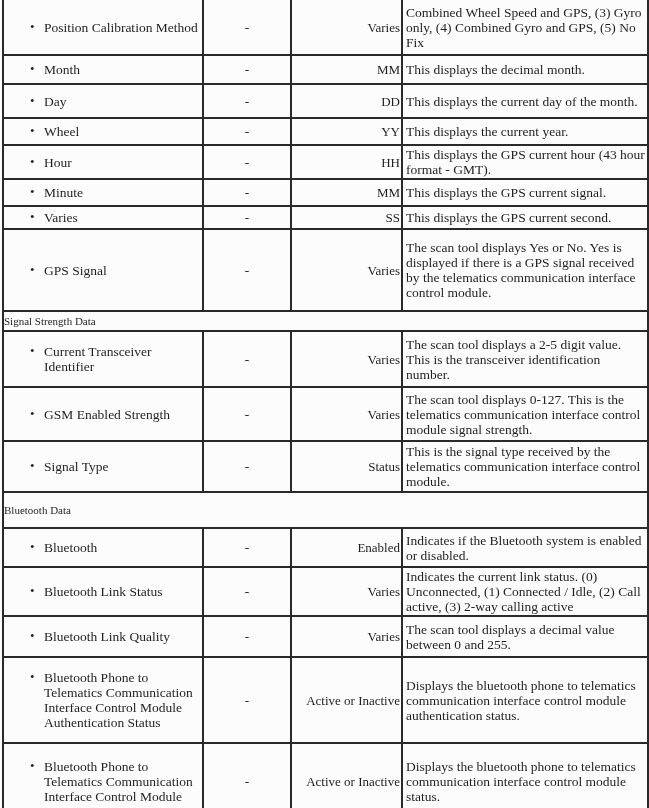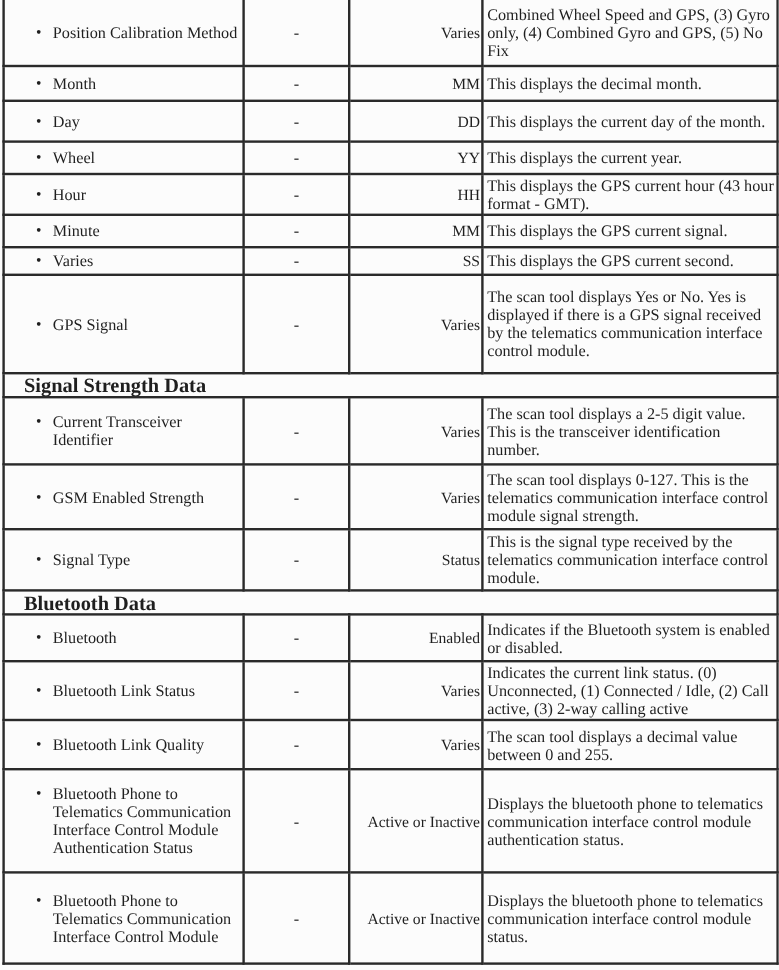"Signal Strength Data" tr.section-row td { font-size: 17px -> 11px; font-weight: bold -> normal; padding: 1px 2px 1px 16px -> 1px 2px 1px 0 }
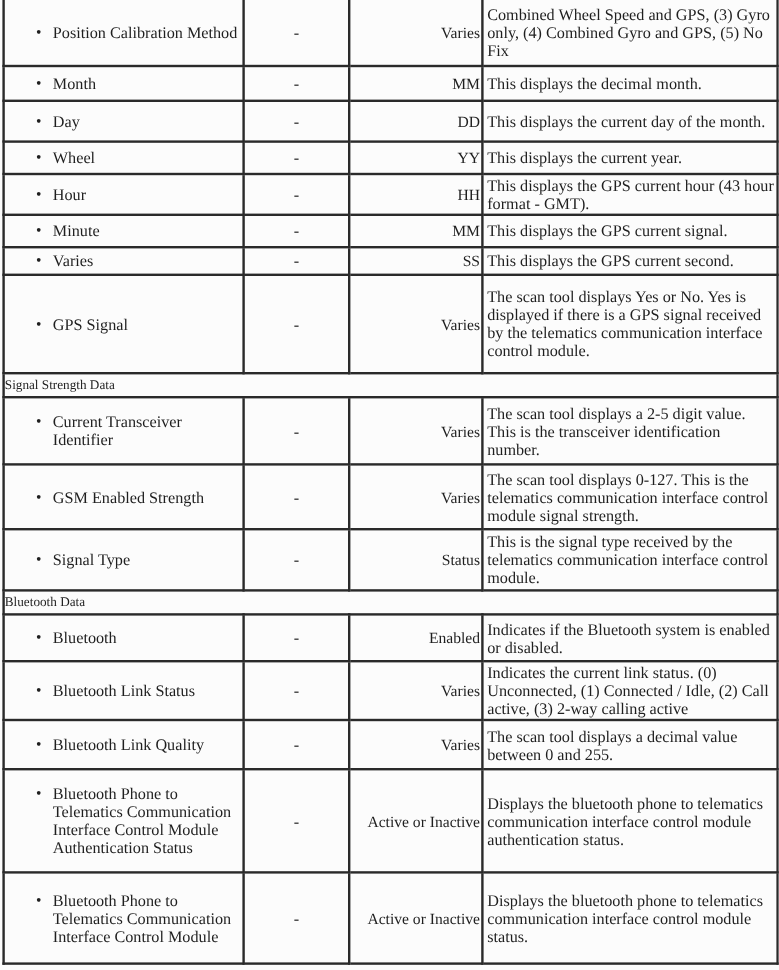"Bluetooth Data" tr.section-row { height: 20px -> 36px }
